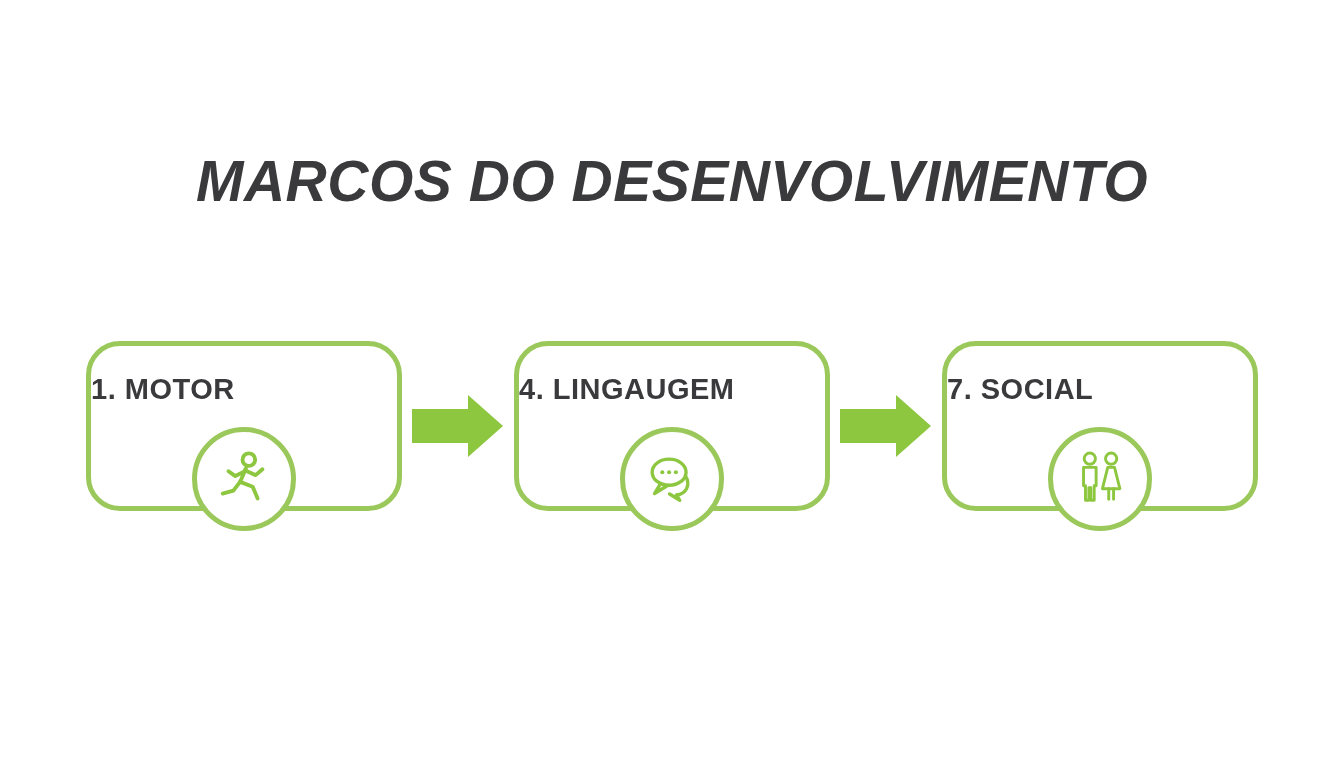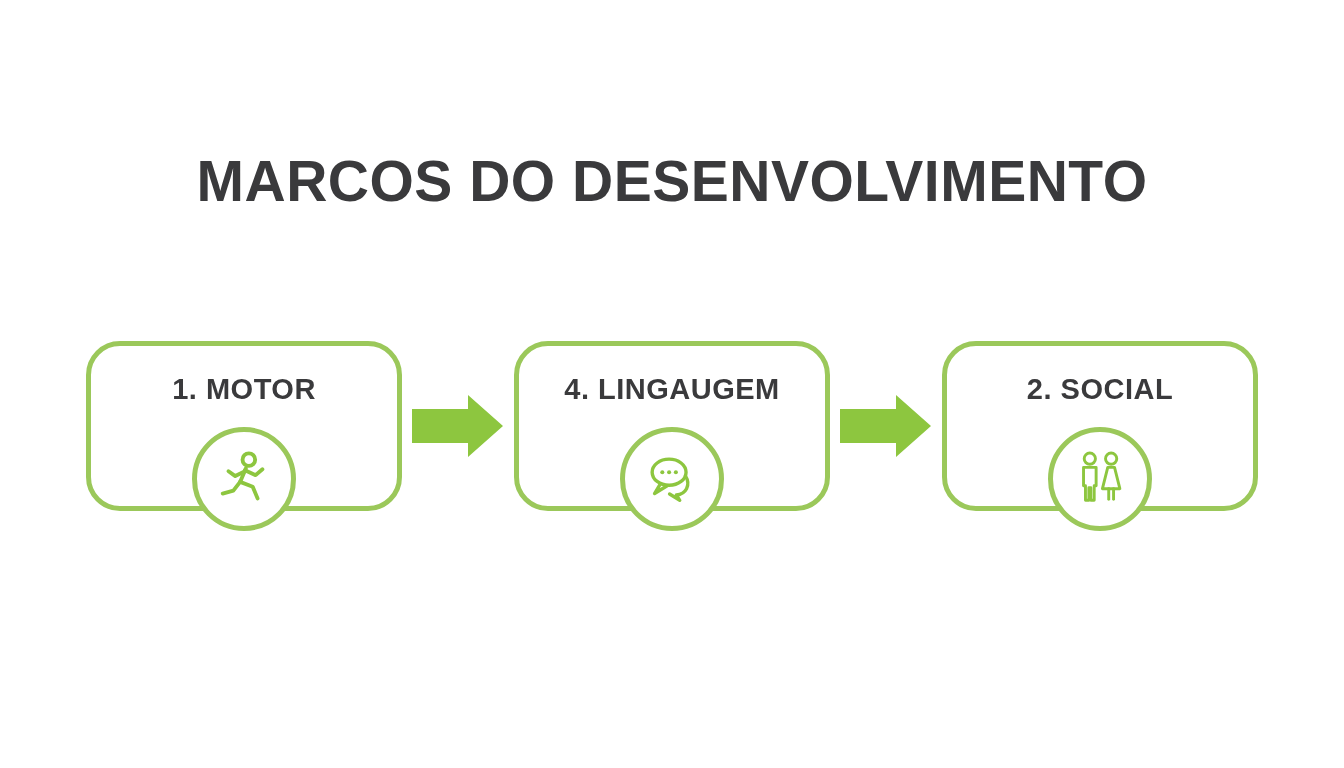"MARCOS DO DESENVOLVIMENTO" .page-title { font-style: none -> italic }
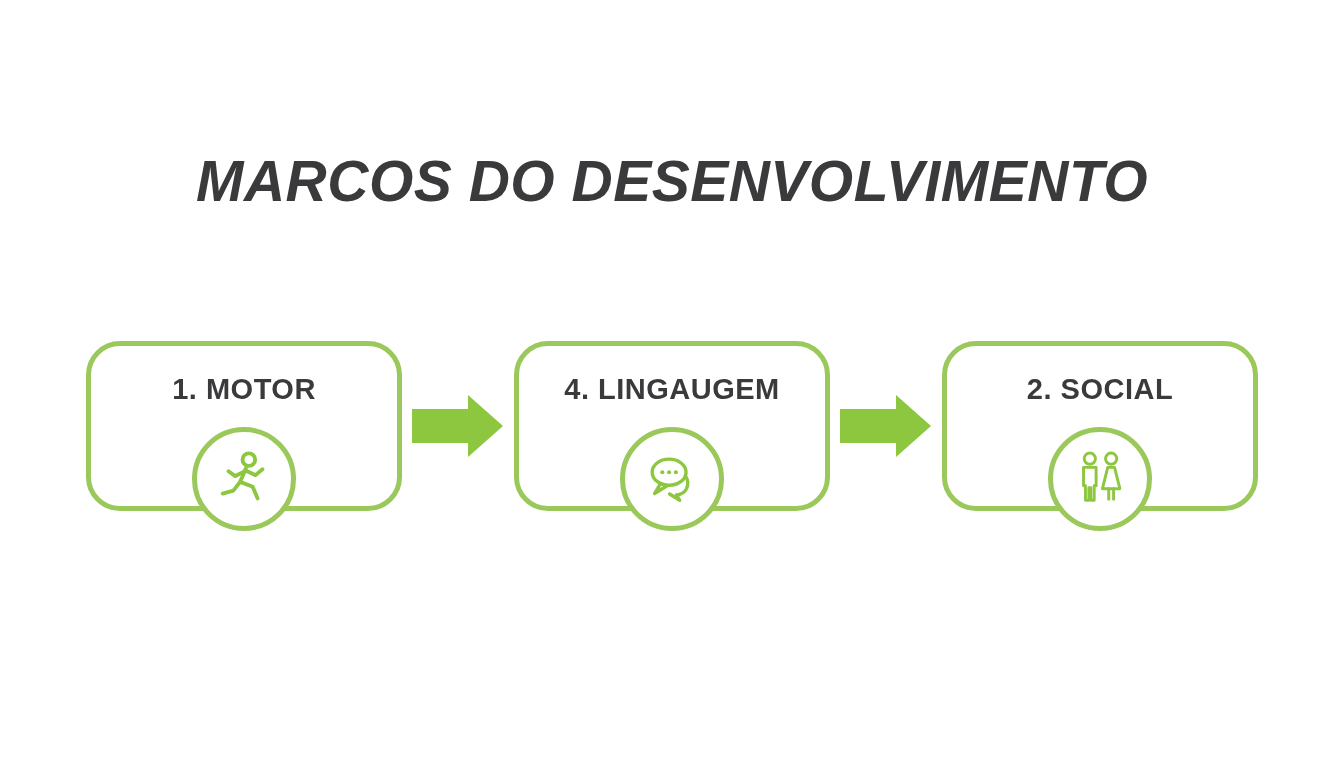"1. MOTOR" .step-label { text-align: center -> left }
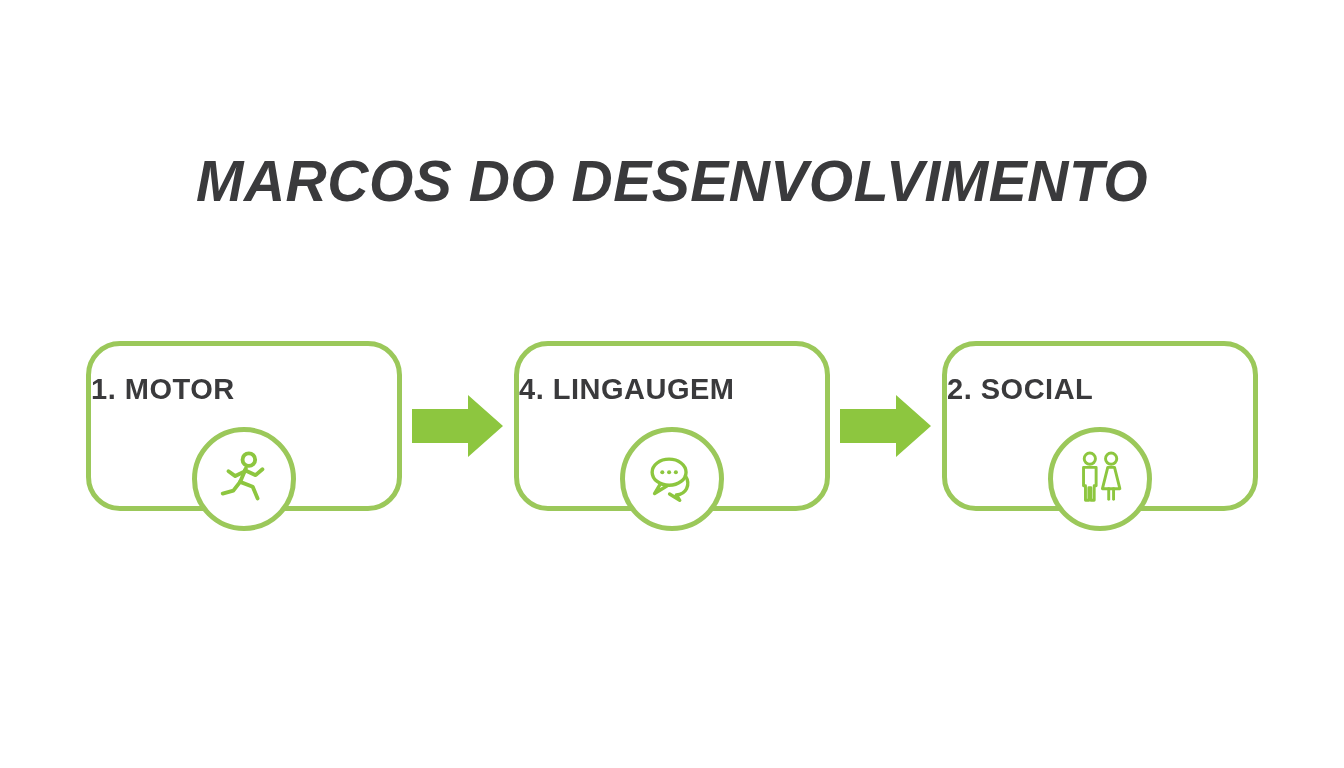"2. SOCIAL" div.step-label { text: 2 -> 7 }
